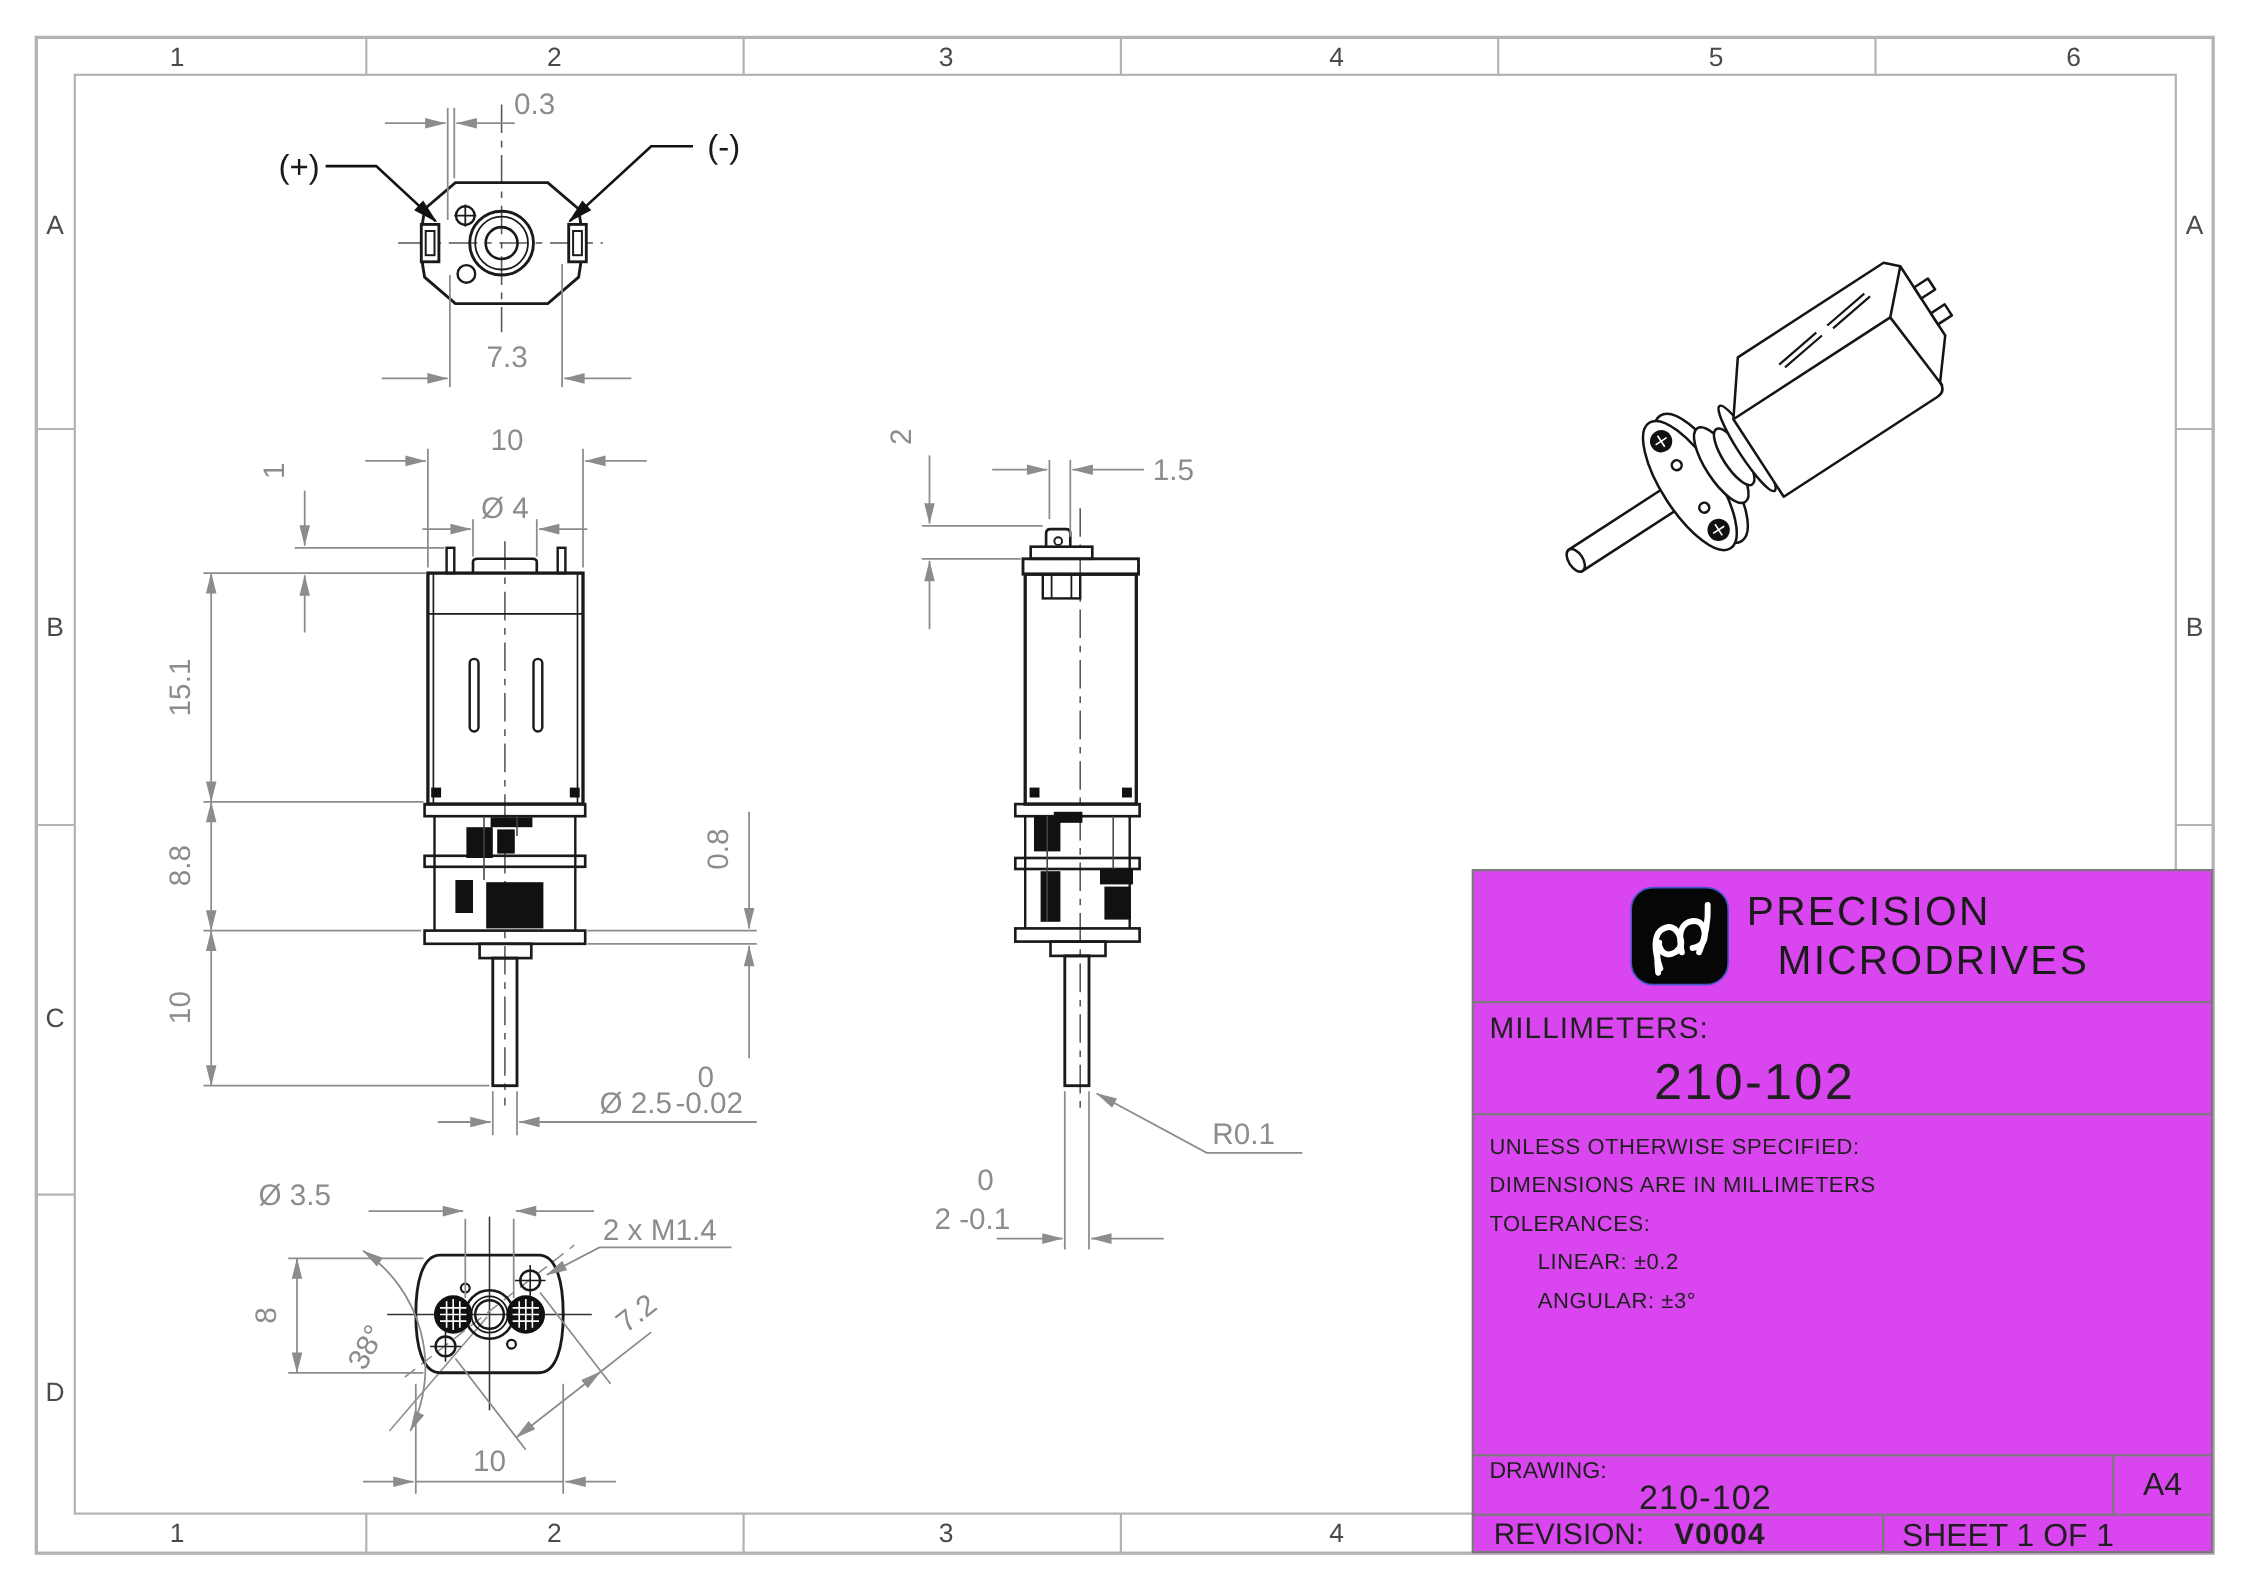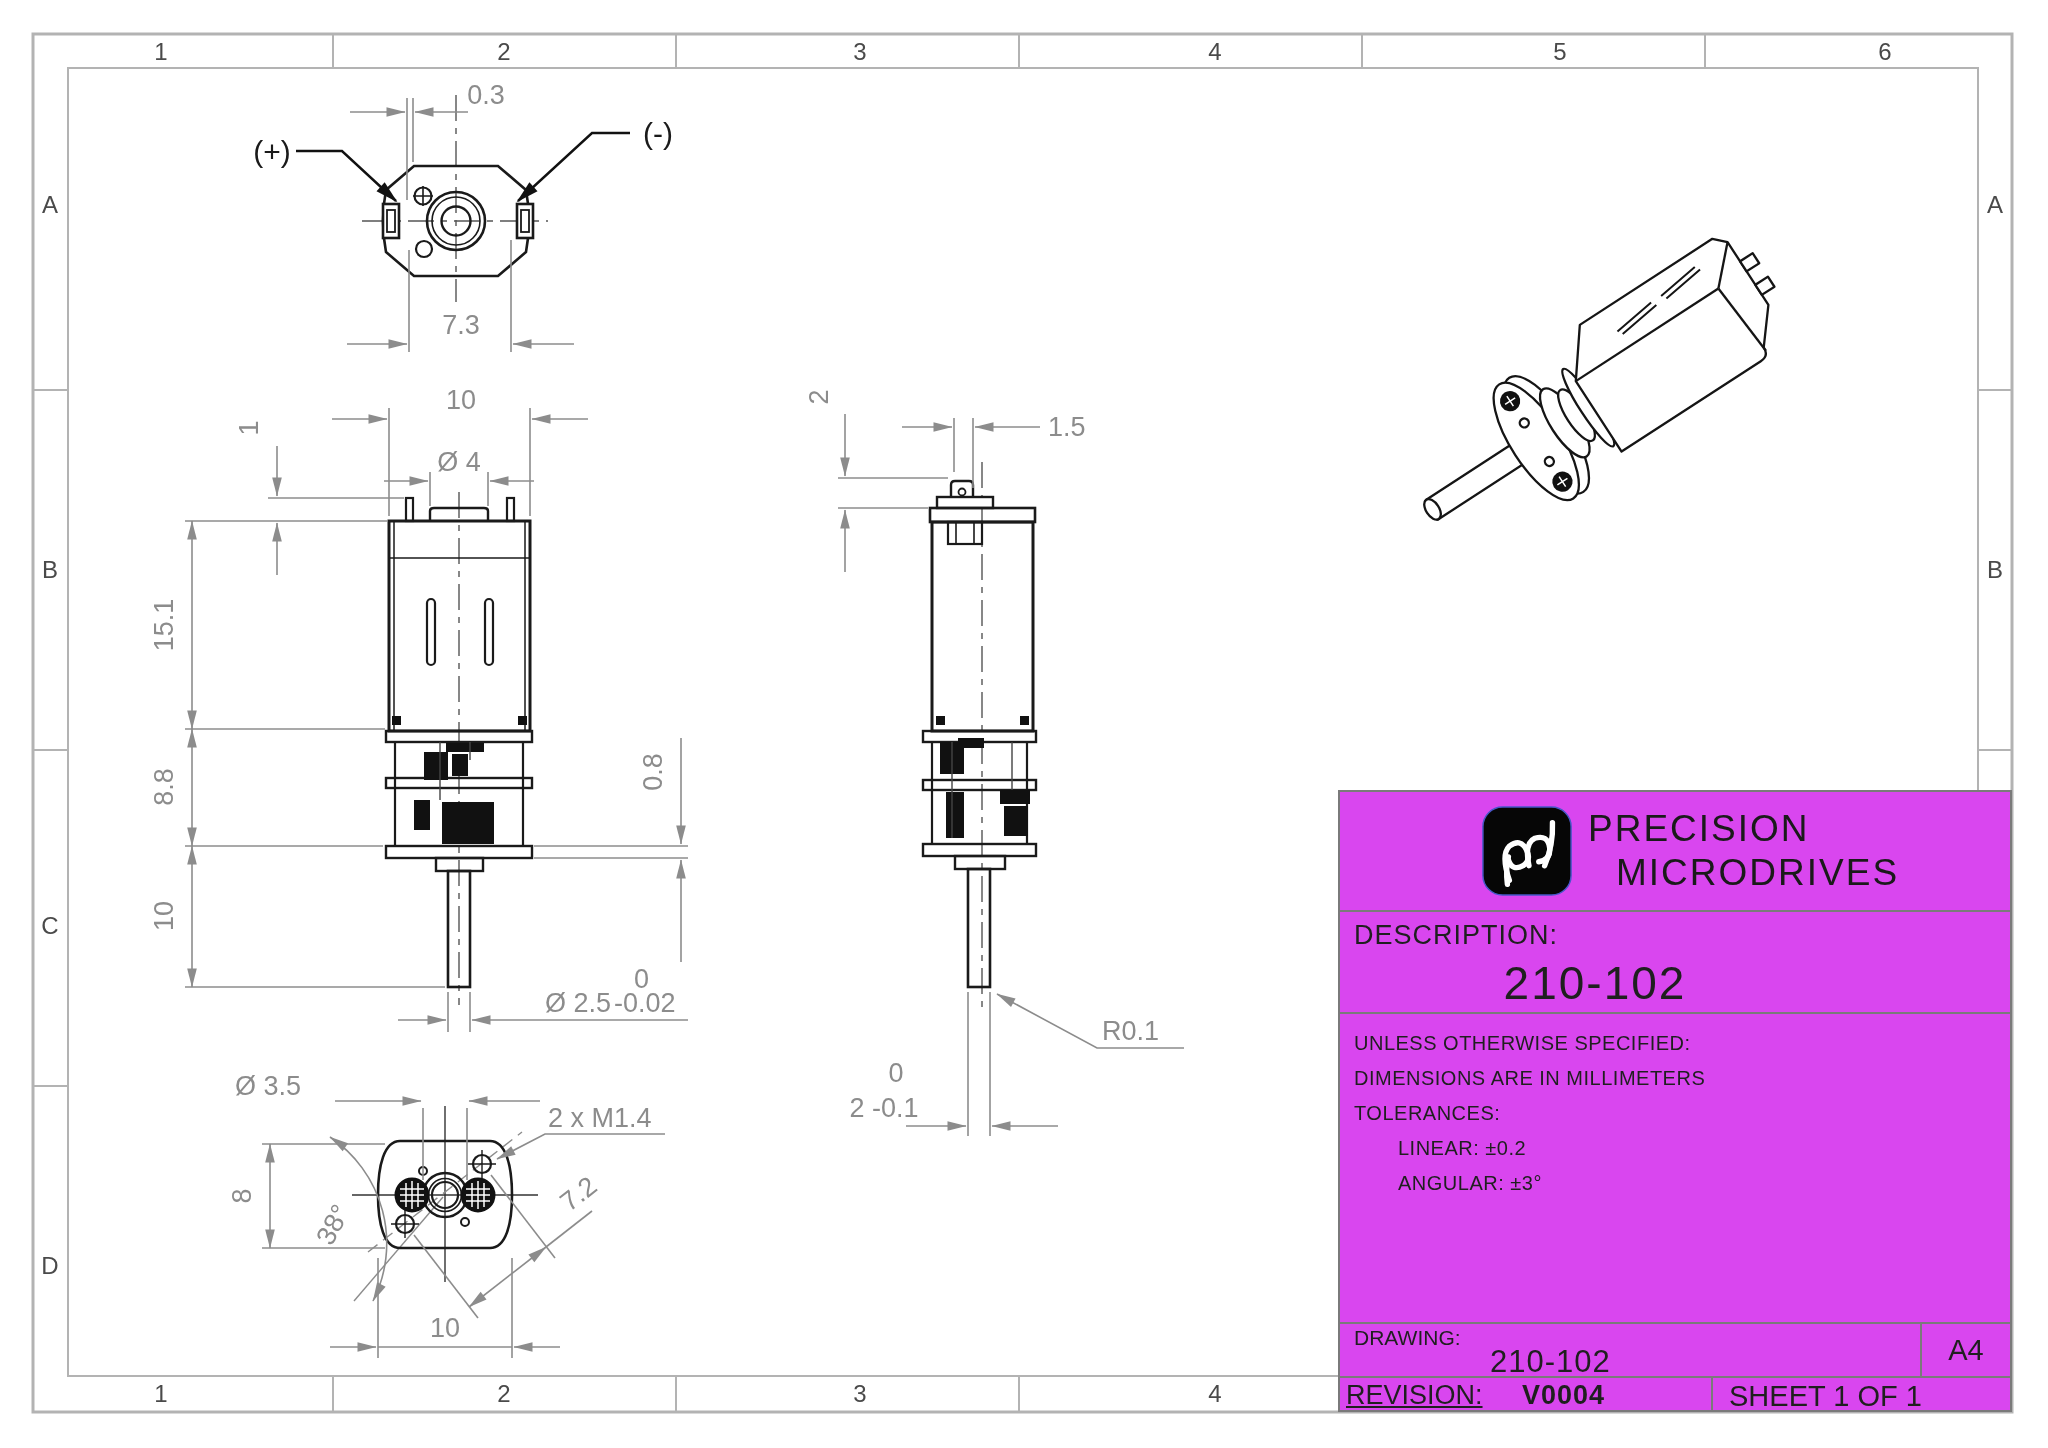"DESCRIPTION:" div.tb-label { text: DESCRIPTION -> MILLIMETERS }
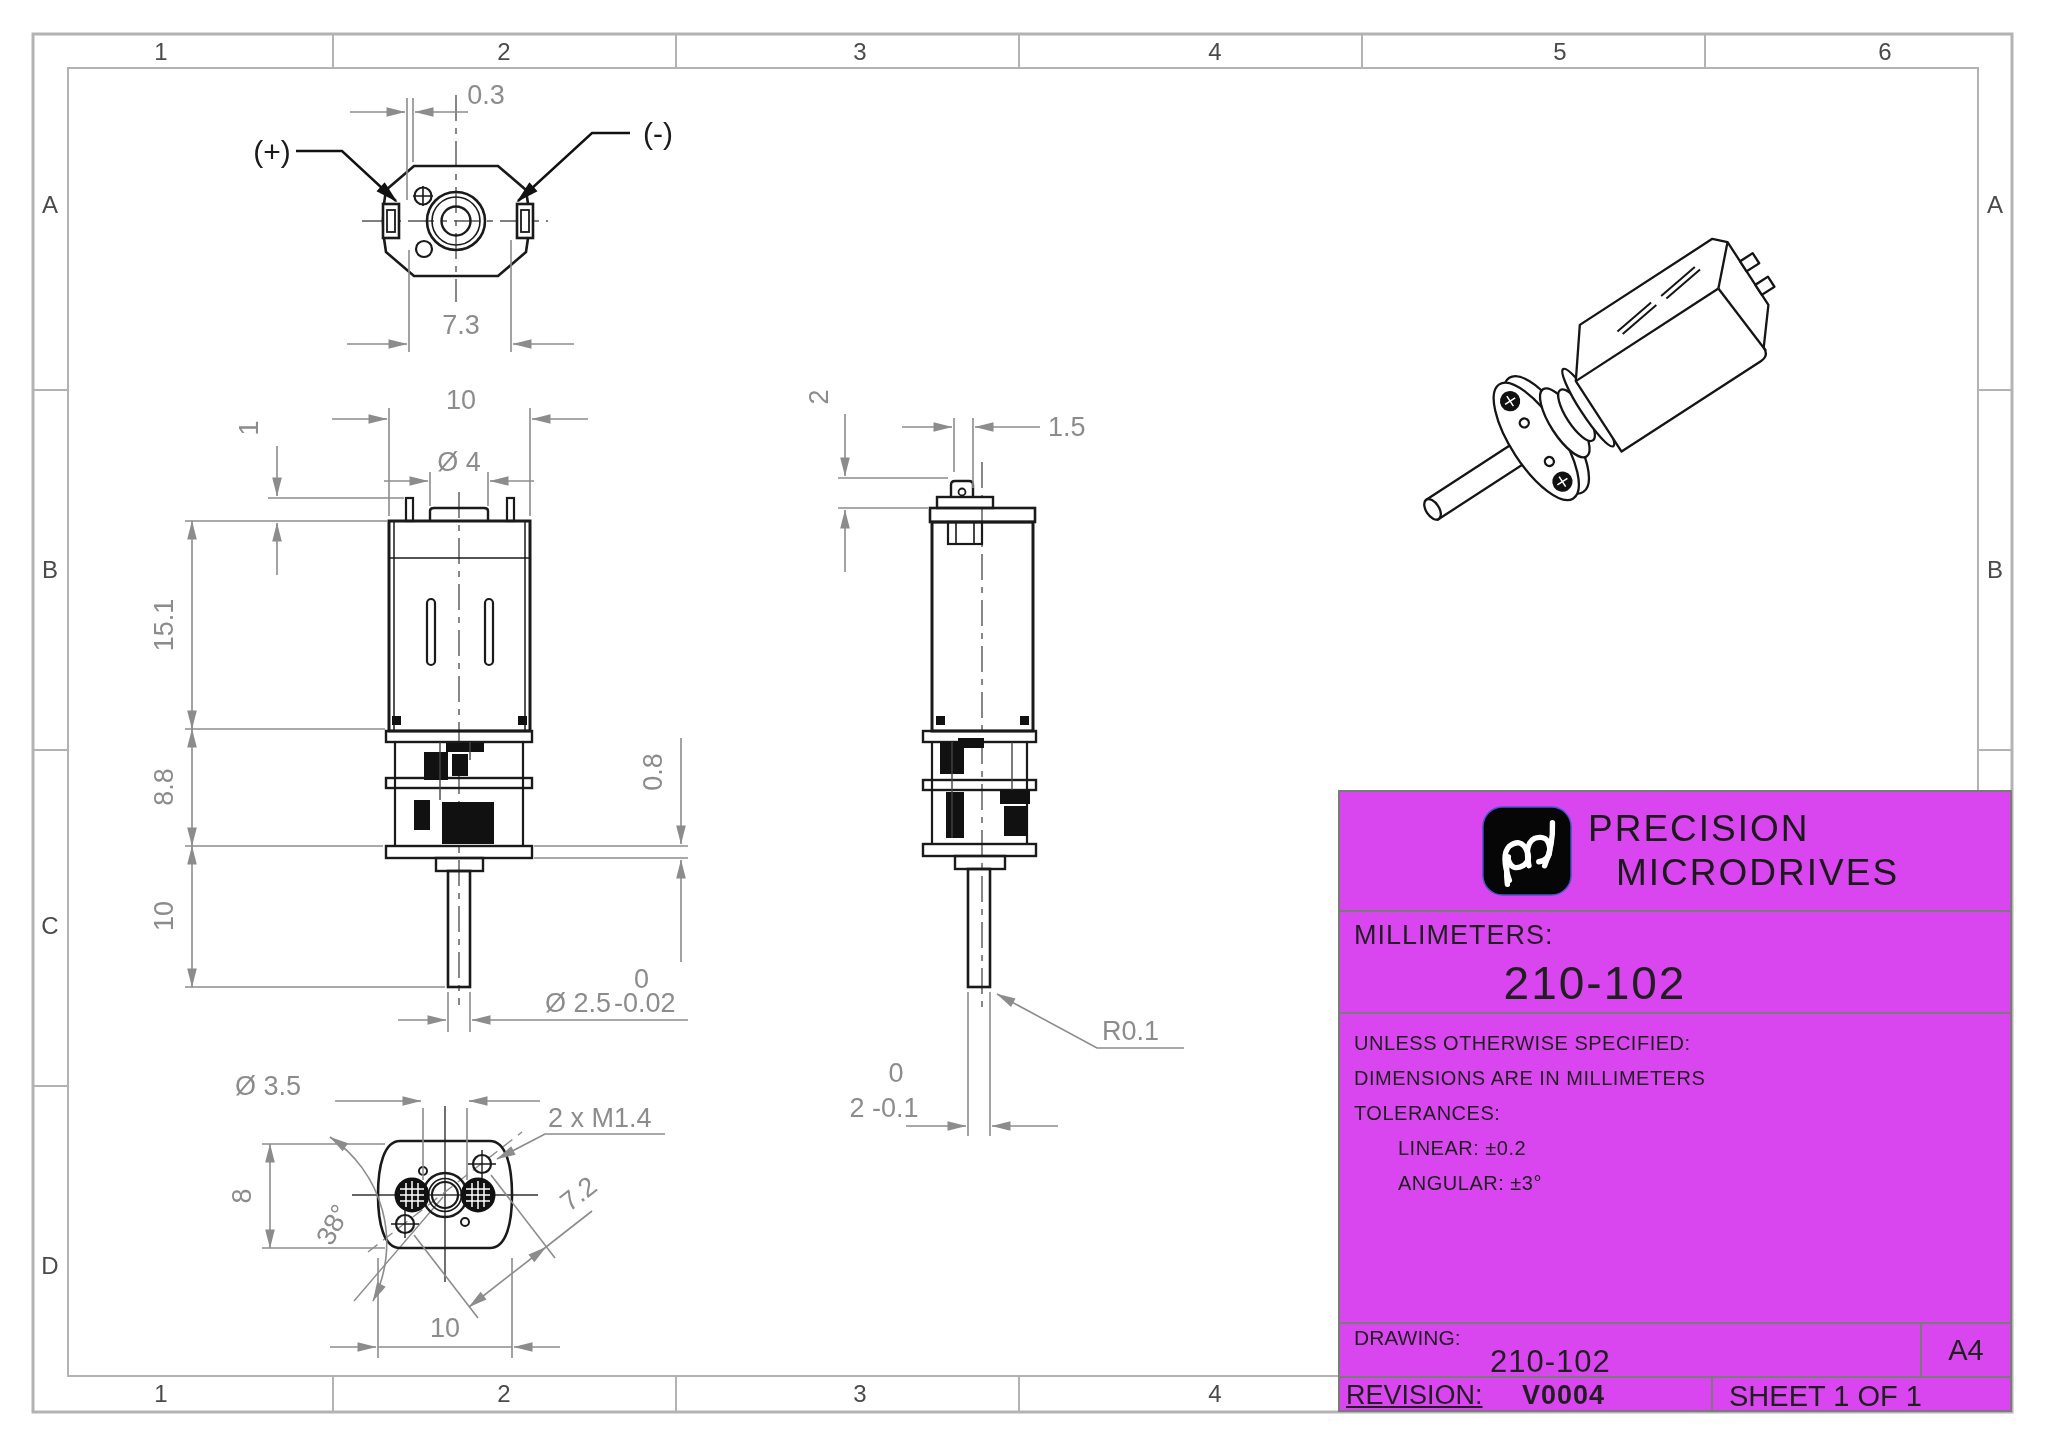"REVISION:" .tb-rev-label { left: 6px -> 18px; text-decoration: underline -> none }
